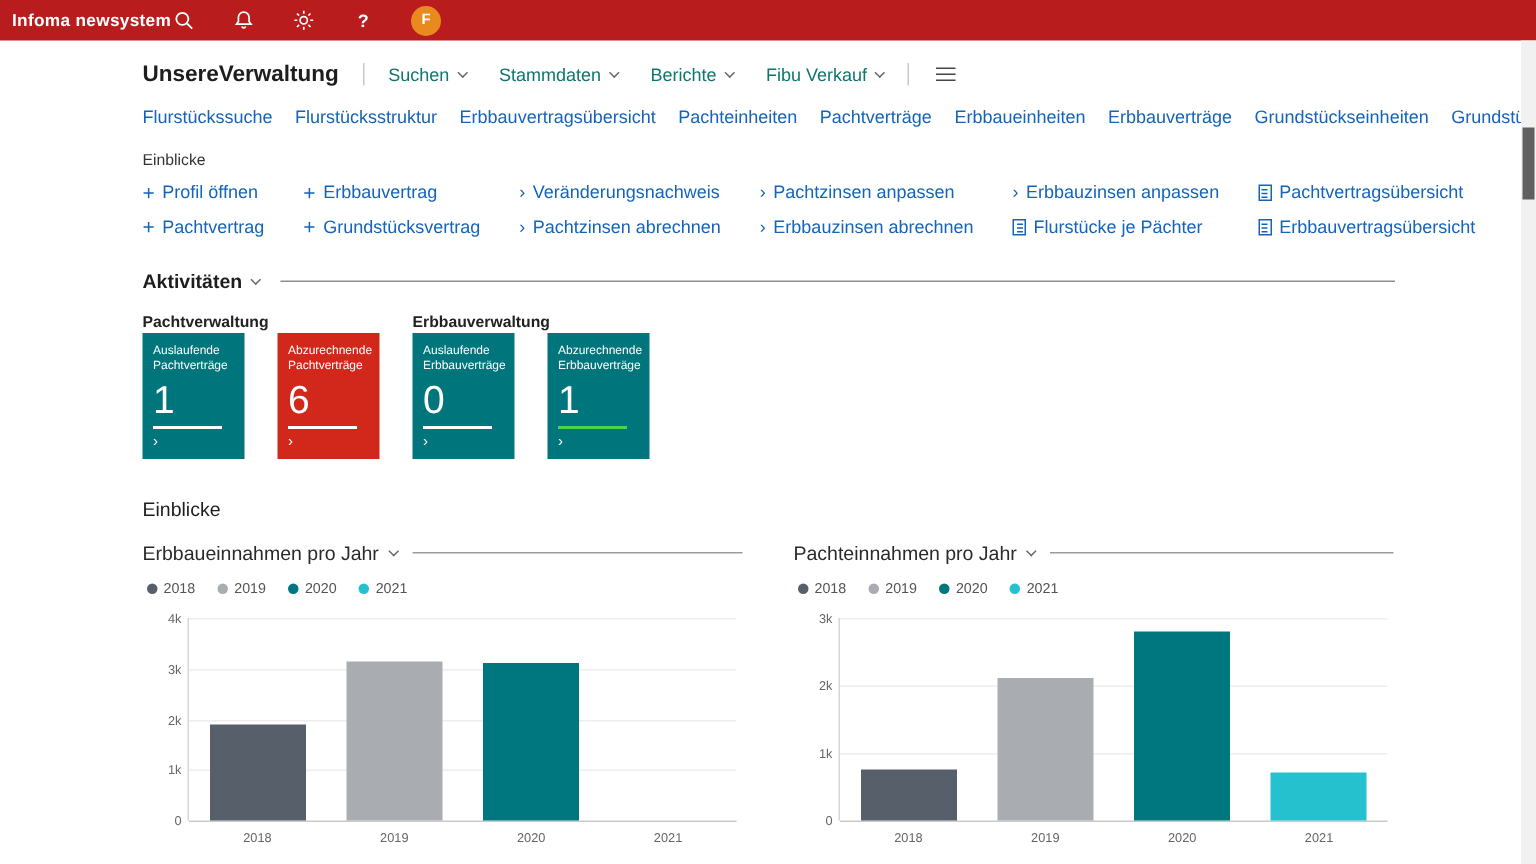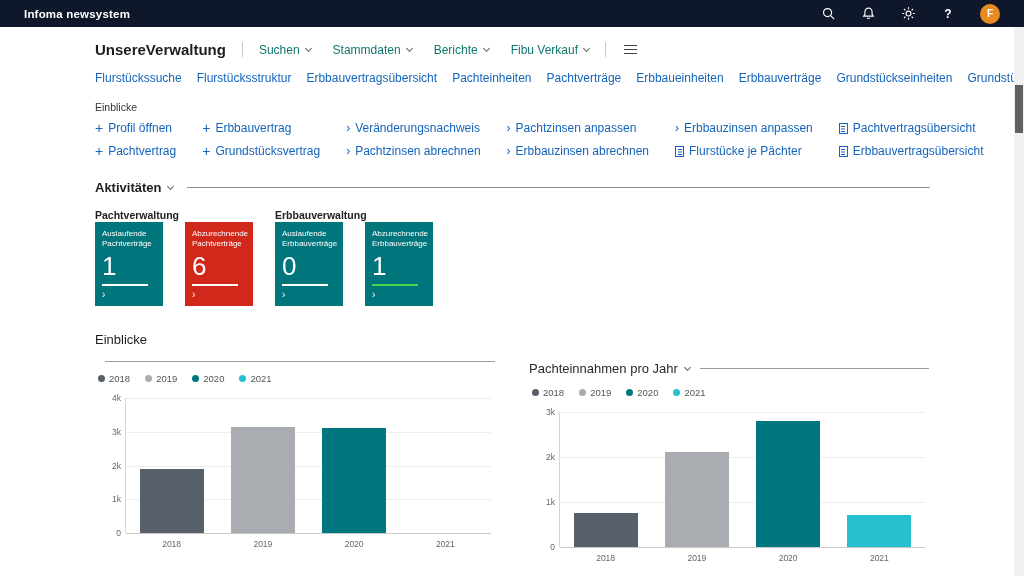"Infoma newsystem" .topbar { background: #0f172a -> #b91c1c; justify-content: space-between -> none; padding: 0 24px -> 0 8px }
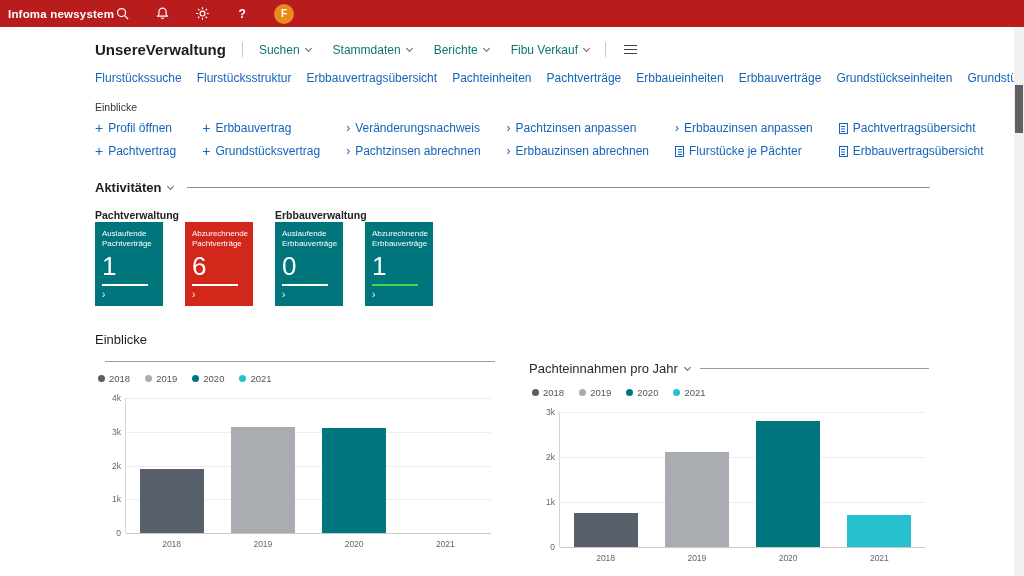"Erbbaueinnahmen pro Jahr" span.chart-title { html: none -> <span> <span>Erbbaueinnahmen pro Jahr</span> <span></span> </span> }
